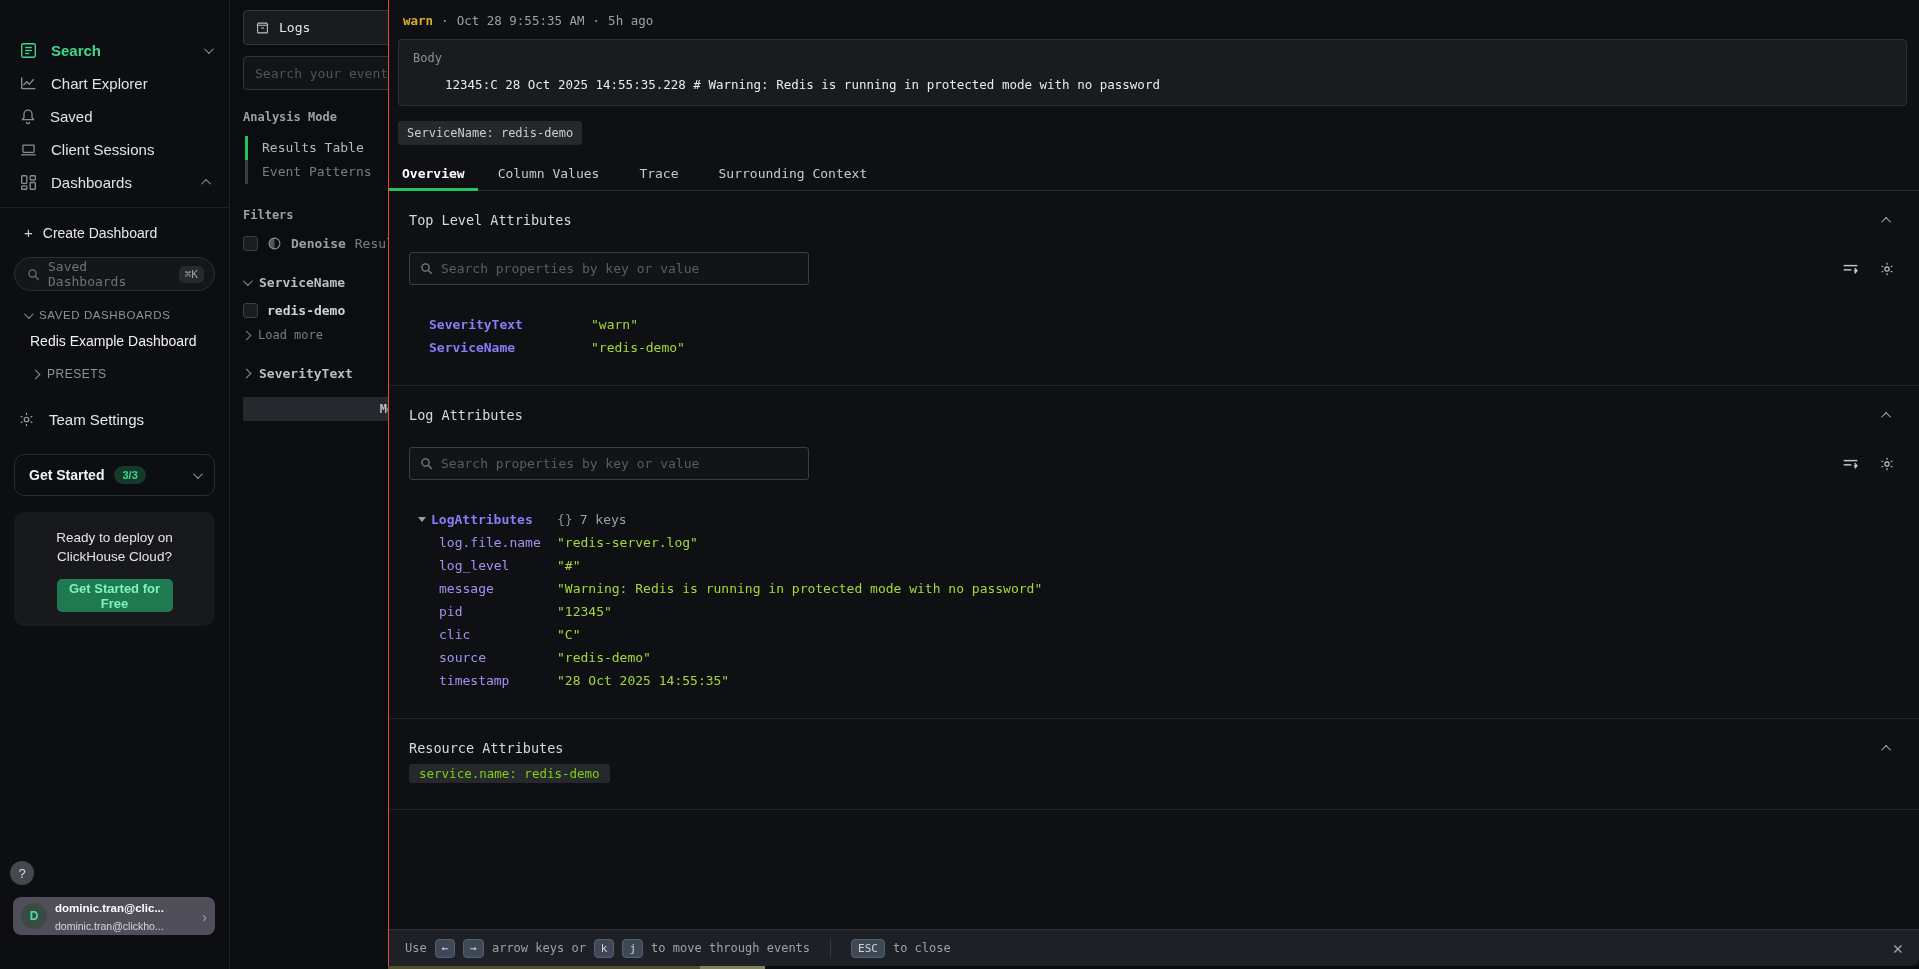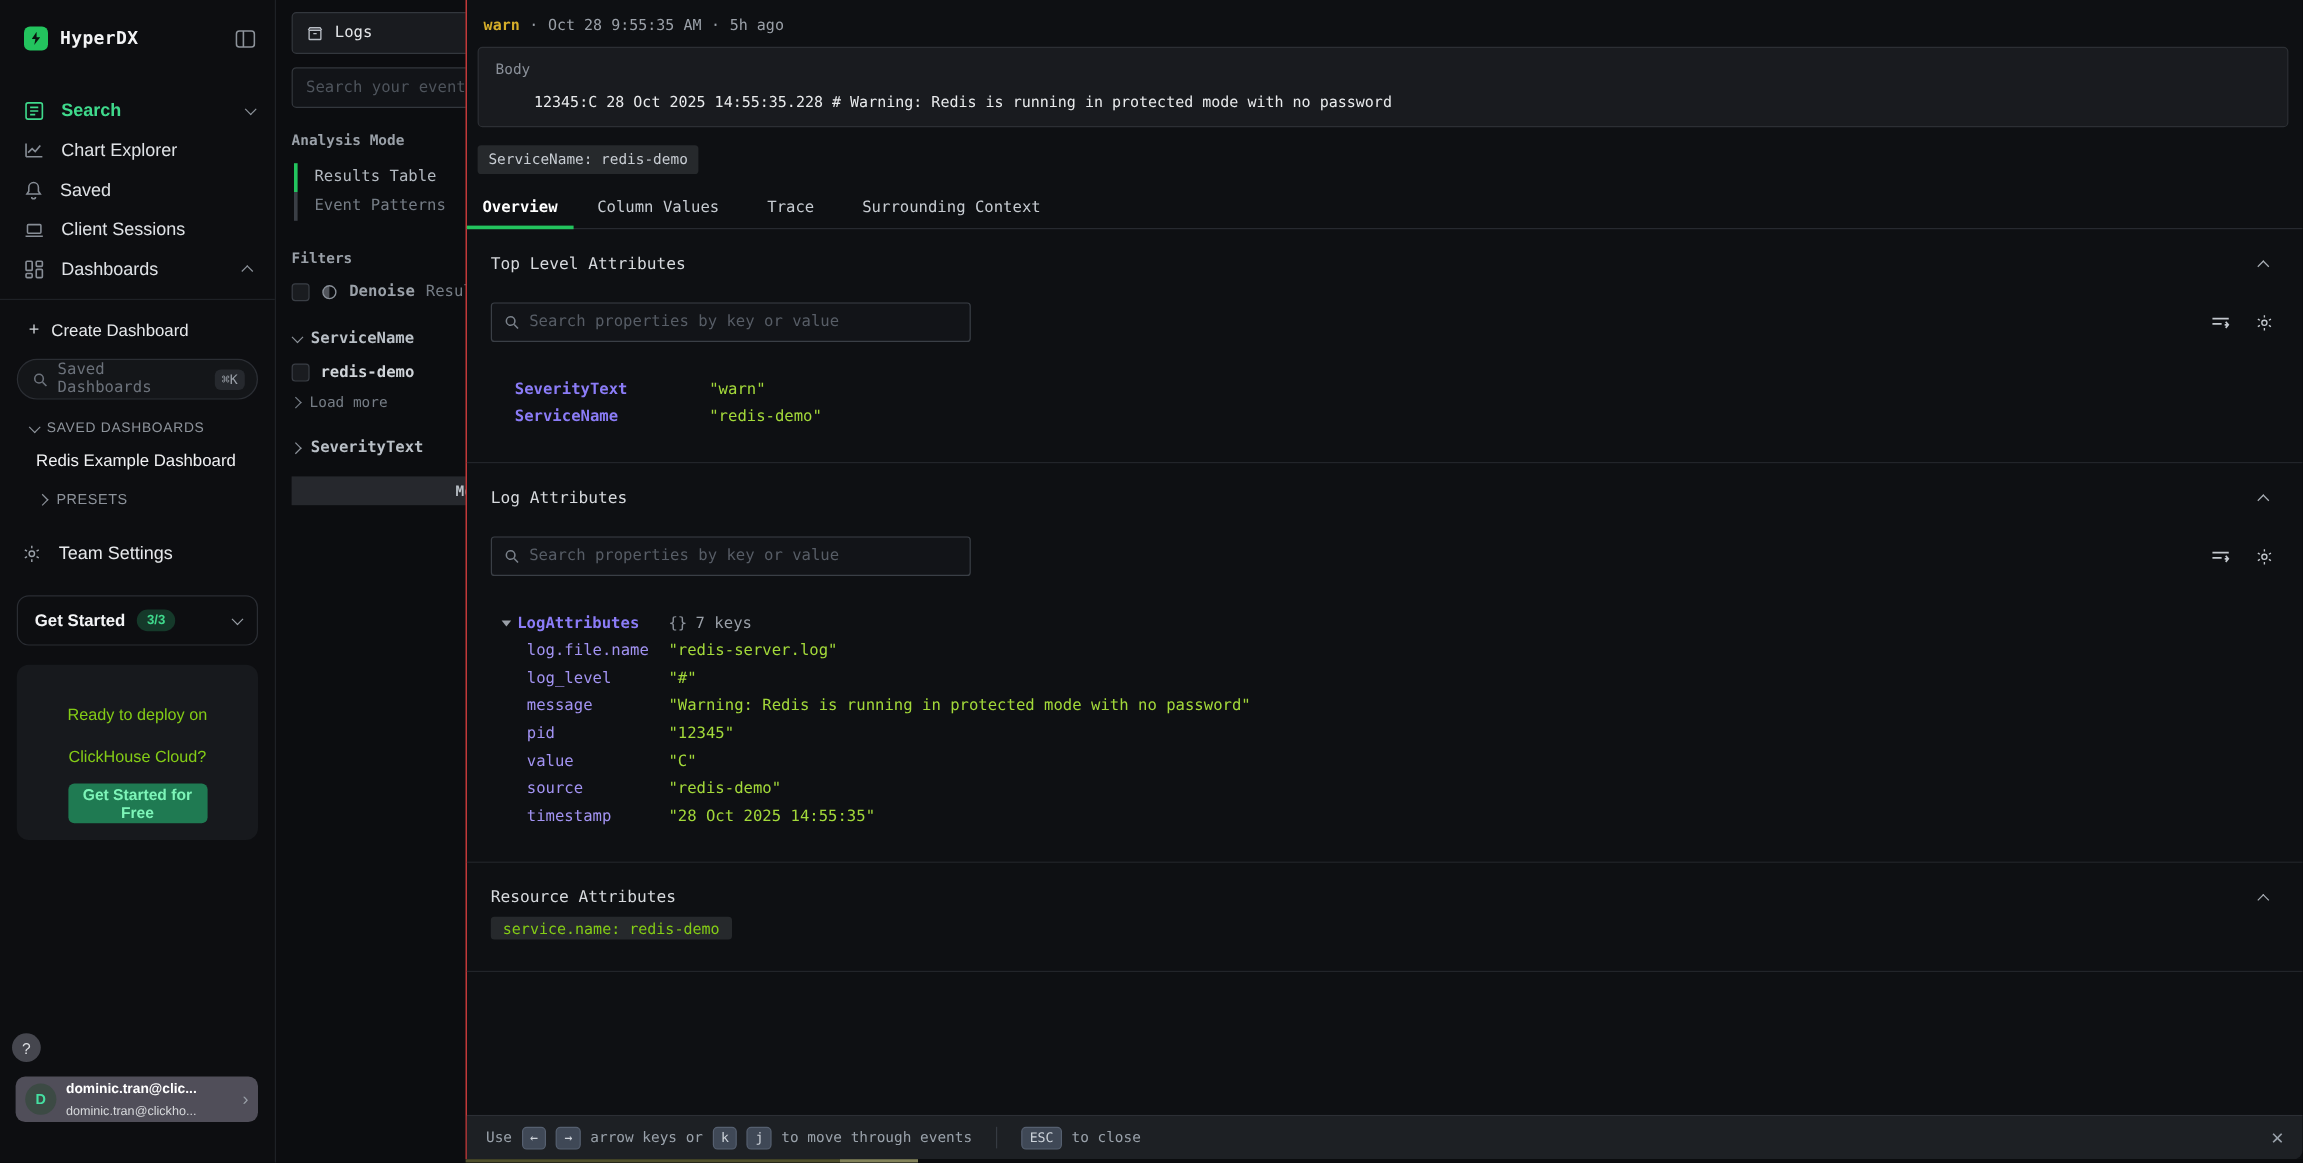"HyperDX" div.logo-row { html: <div> <span> <svg> <polygon></polygon> </svg> </span> <span>HyperDX</span> <span> <svg> <rect></rect> <line></line> </svg> </span> </div> -> none }
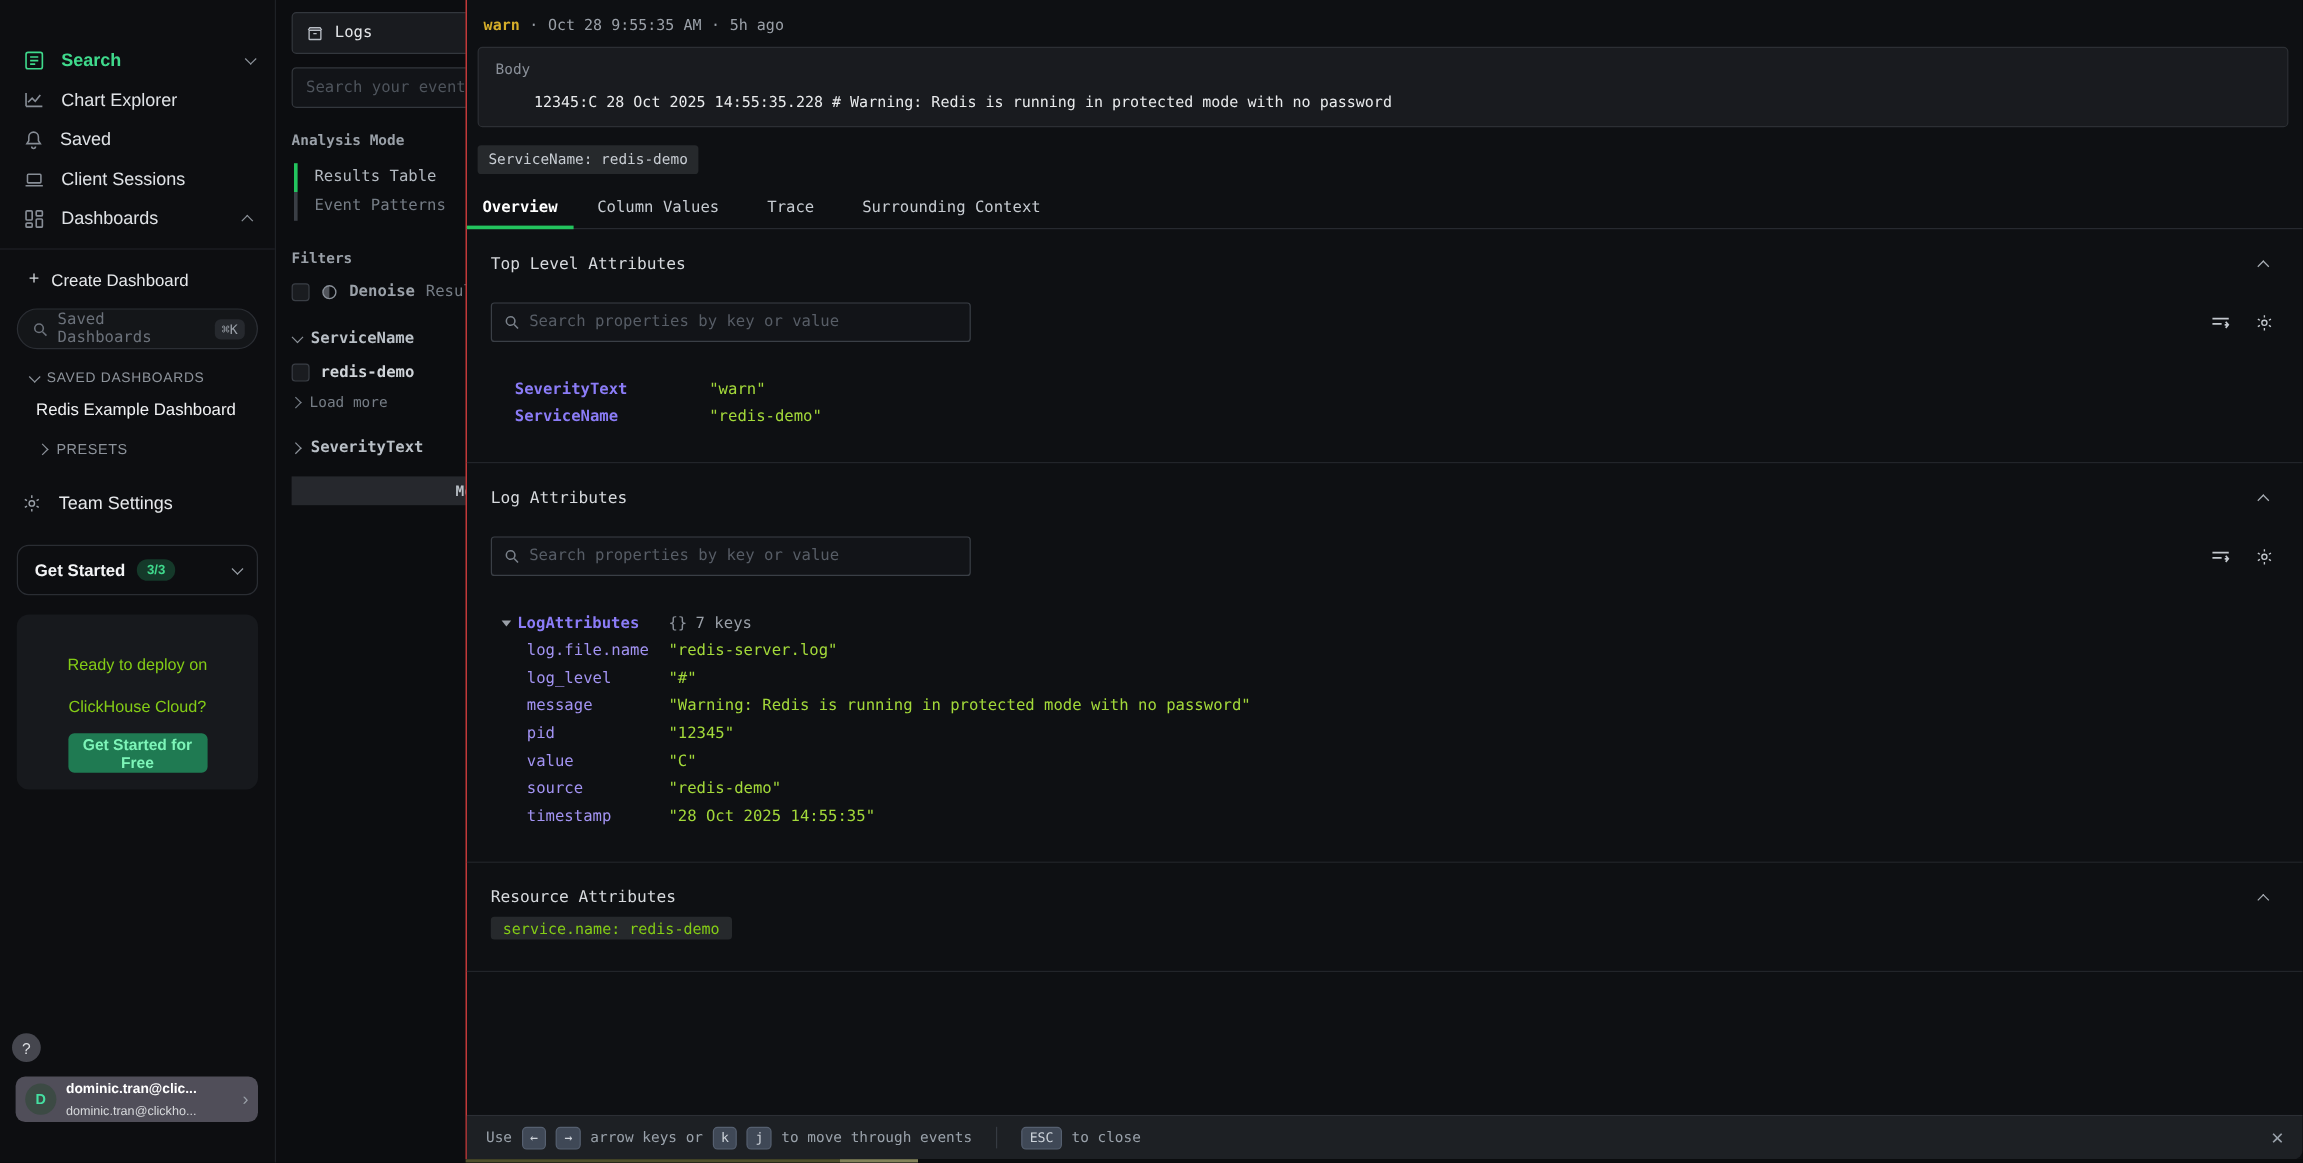"Ready to deploy on" .cloud-line { color: #84cc16 -> #e5e5e5; margin-top: 16px -> none }
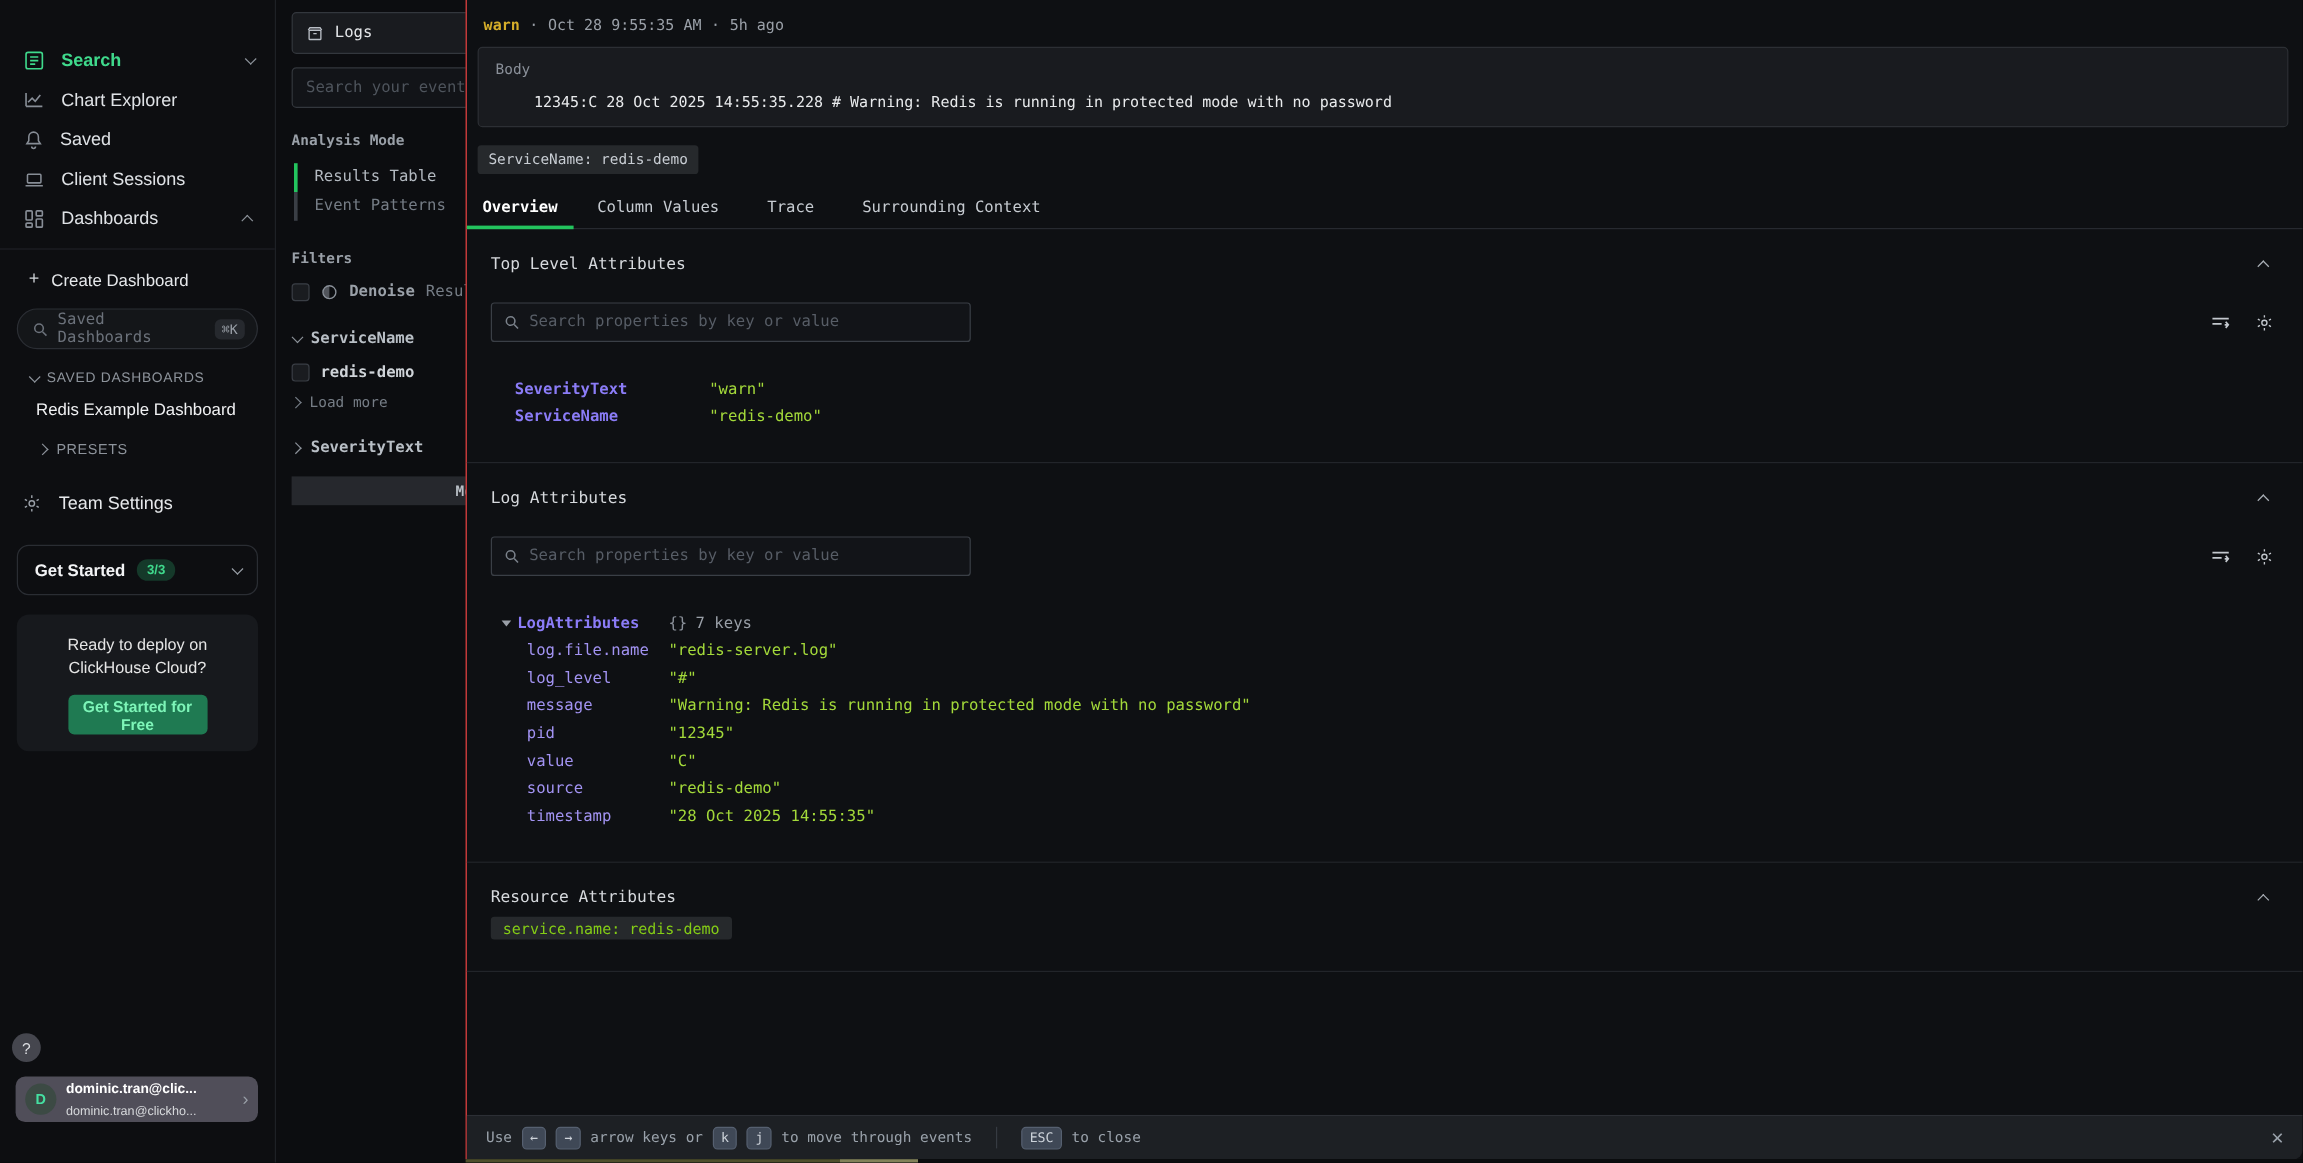"value" span.child-key { text: value -> clic }
